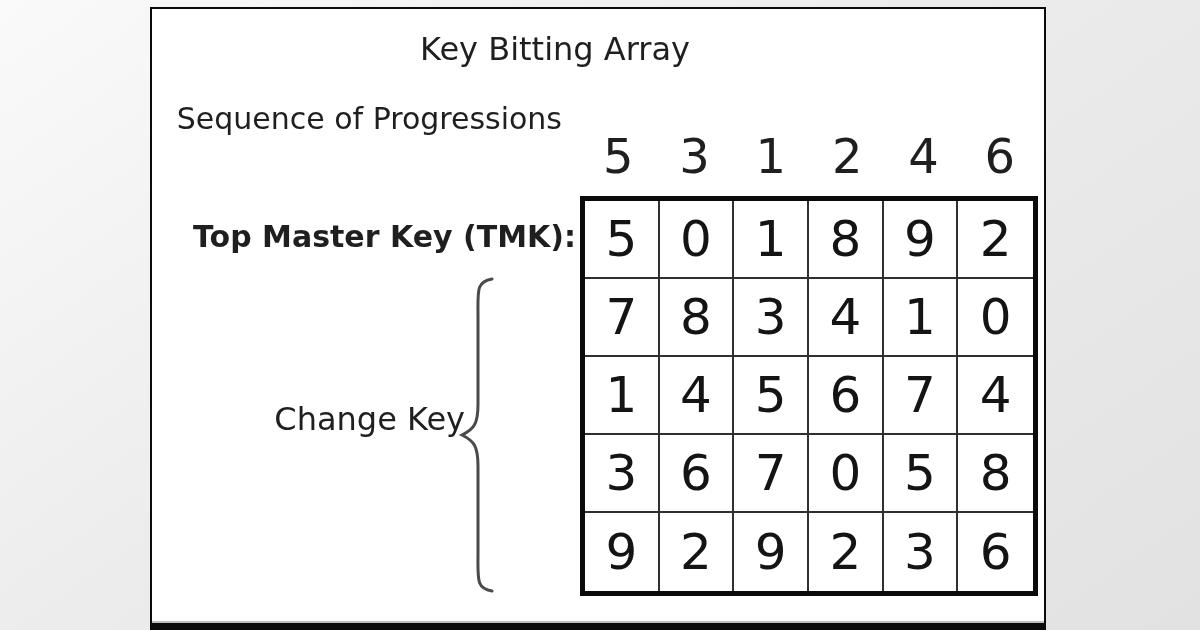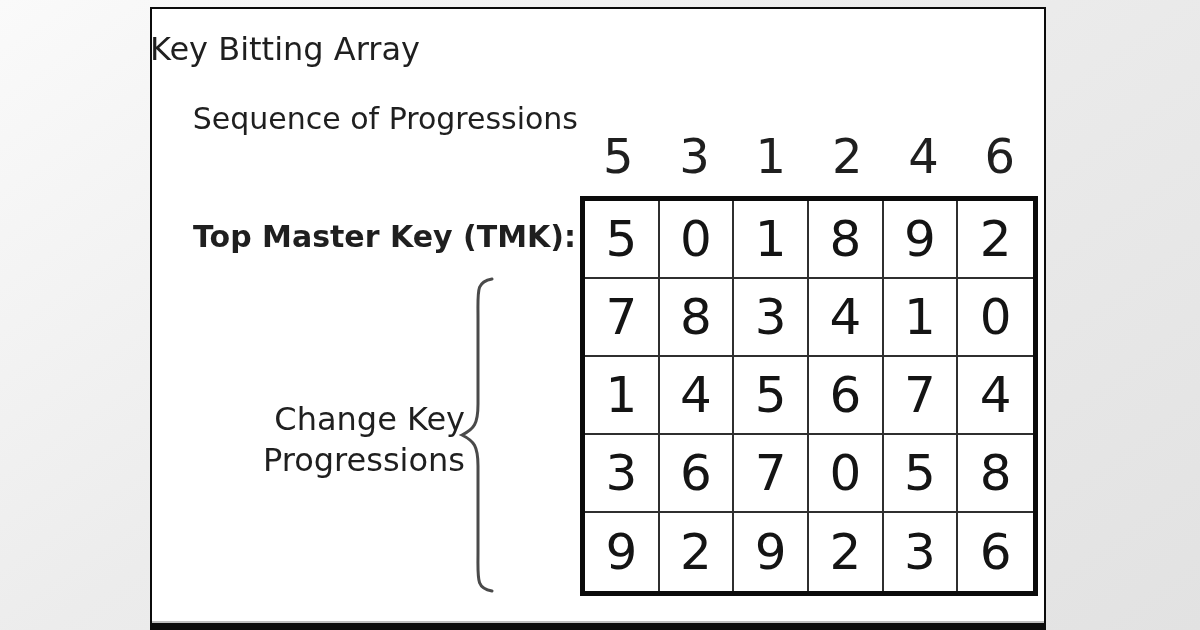"Key Bitting Array" .title { text-align: none -> center }
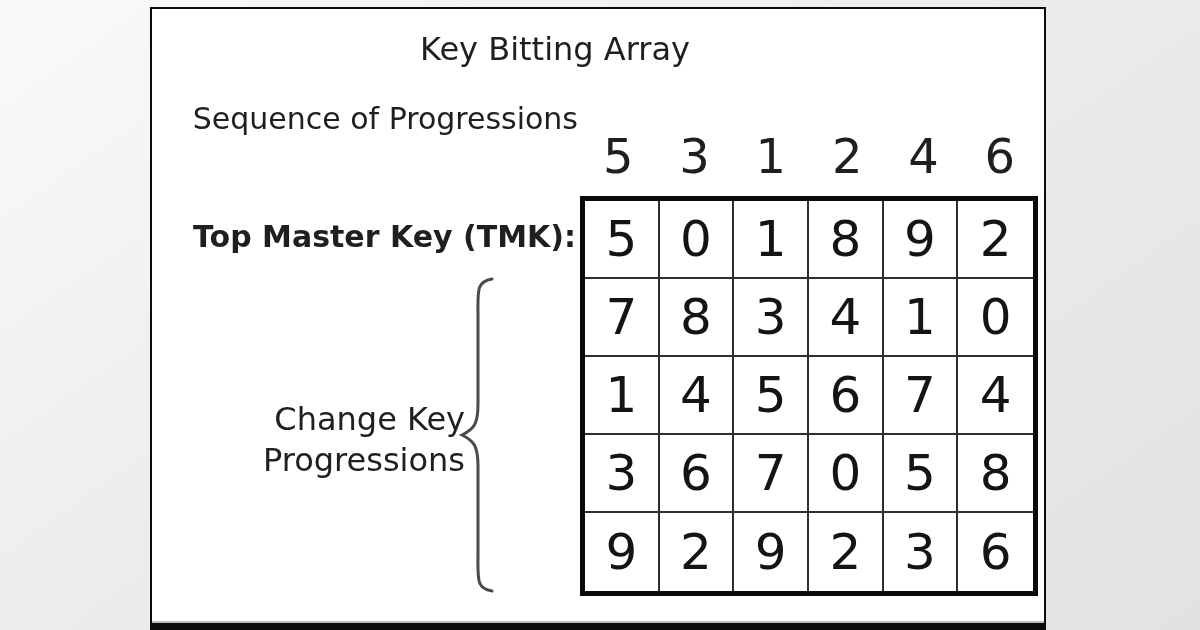"Sequence of Progressions" .sop-label { padding-left: 16px -> none }
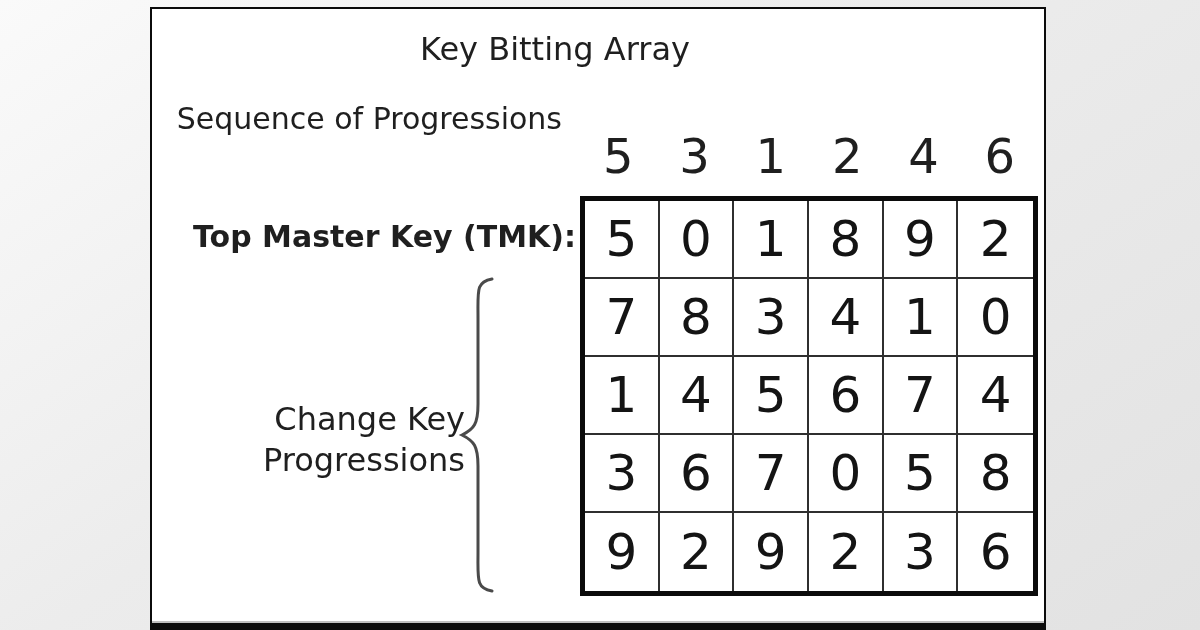"Progressions" div { html: <div>Progressions</div> -> none }
